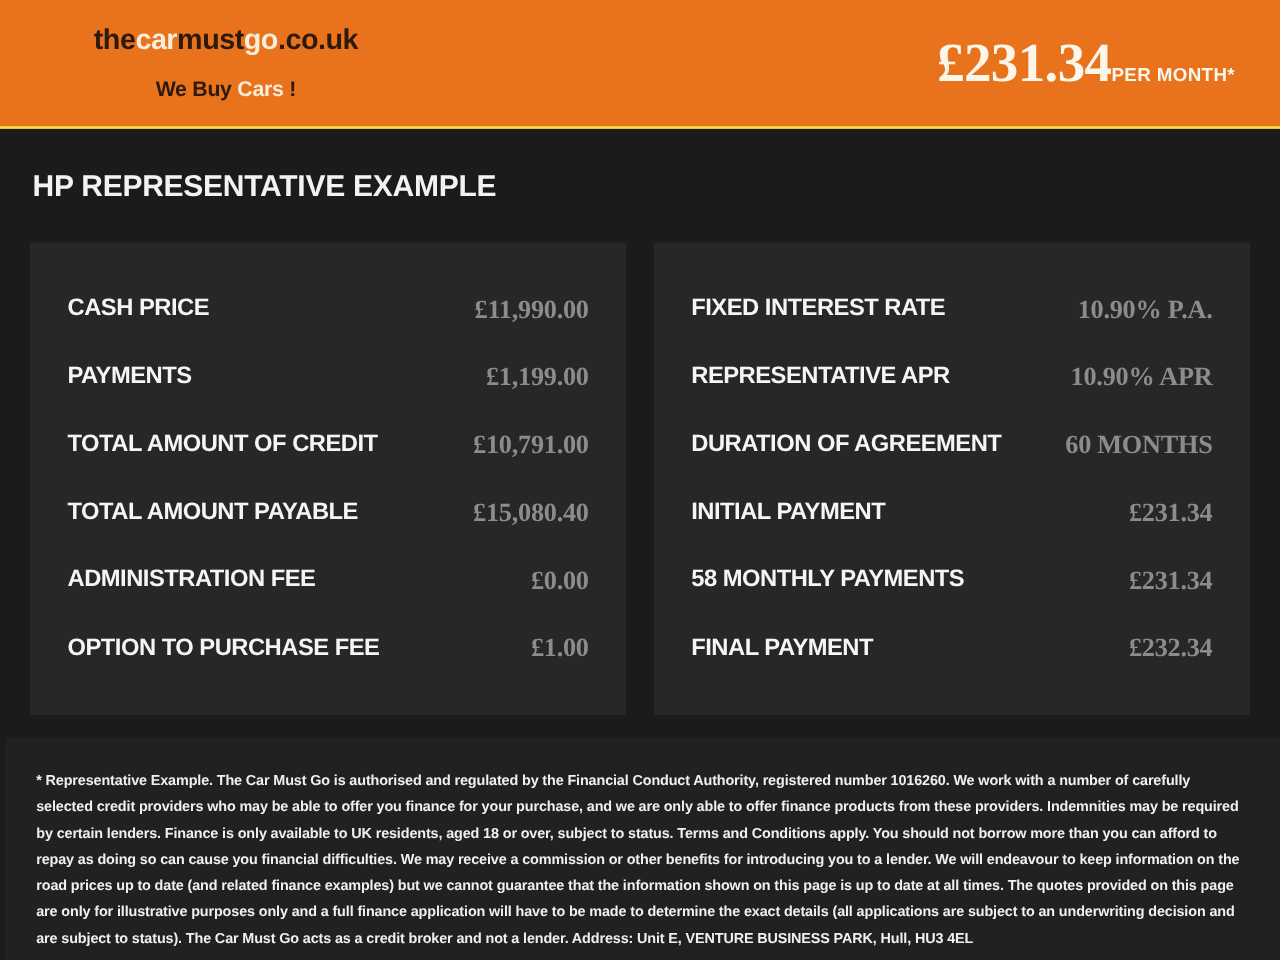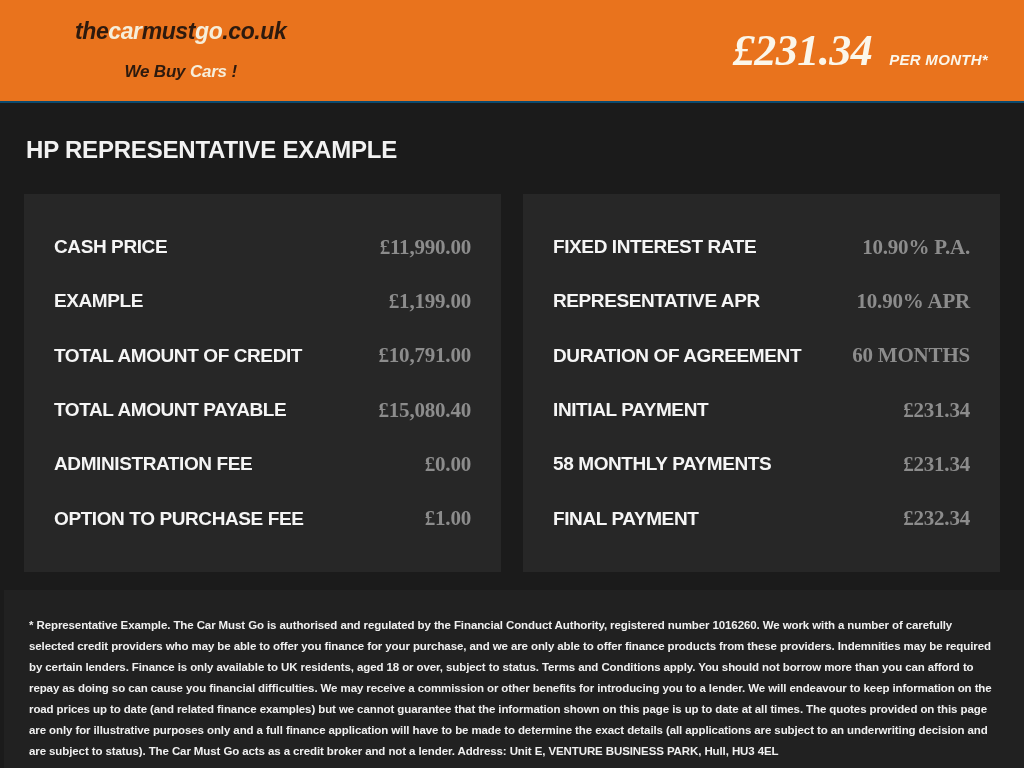"thecarmustgo.co.uk" .header { border-bottom: 2px solid #0c4a6e -> 2px solid #fde047; font-style: italic -> none }
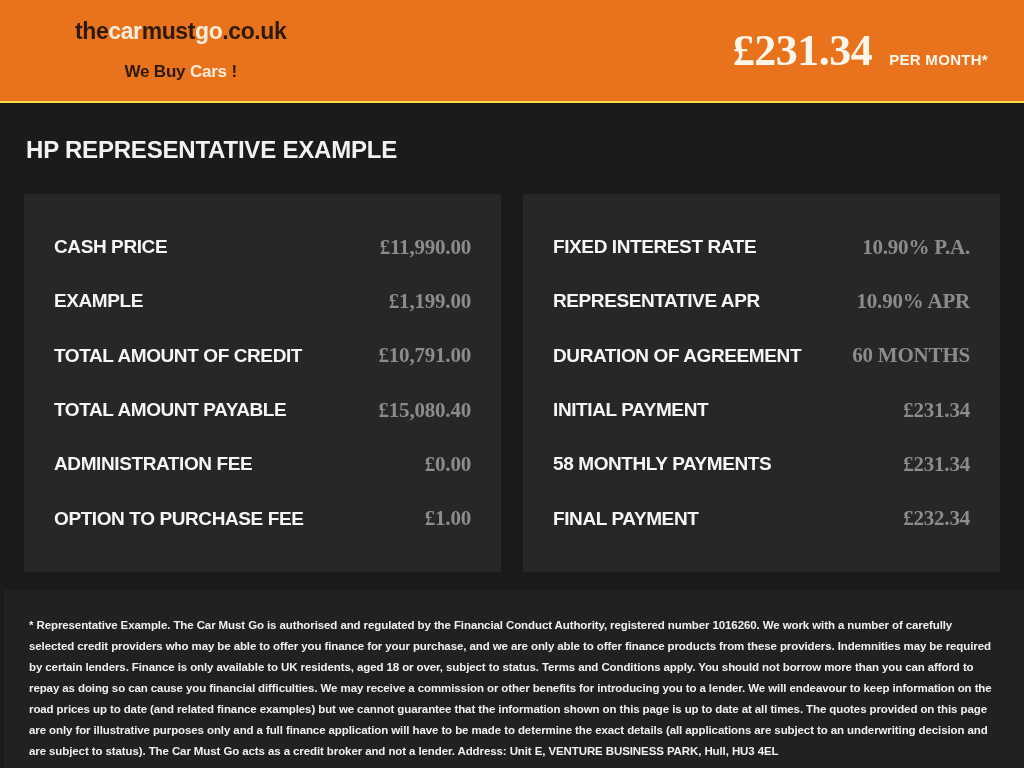"PER MONTH*" .price-suffix { margin-left: 17px -> none }
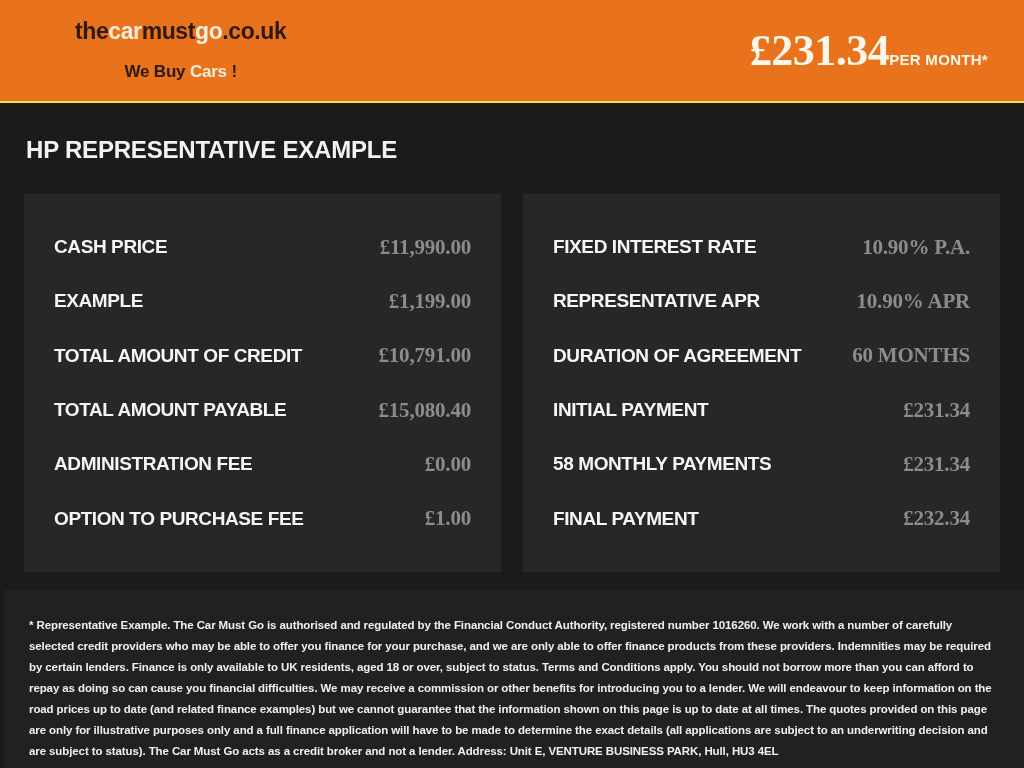"EXAMPLE" span.finance-label { text: EXAMPLE -> PAYMENTS }
